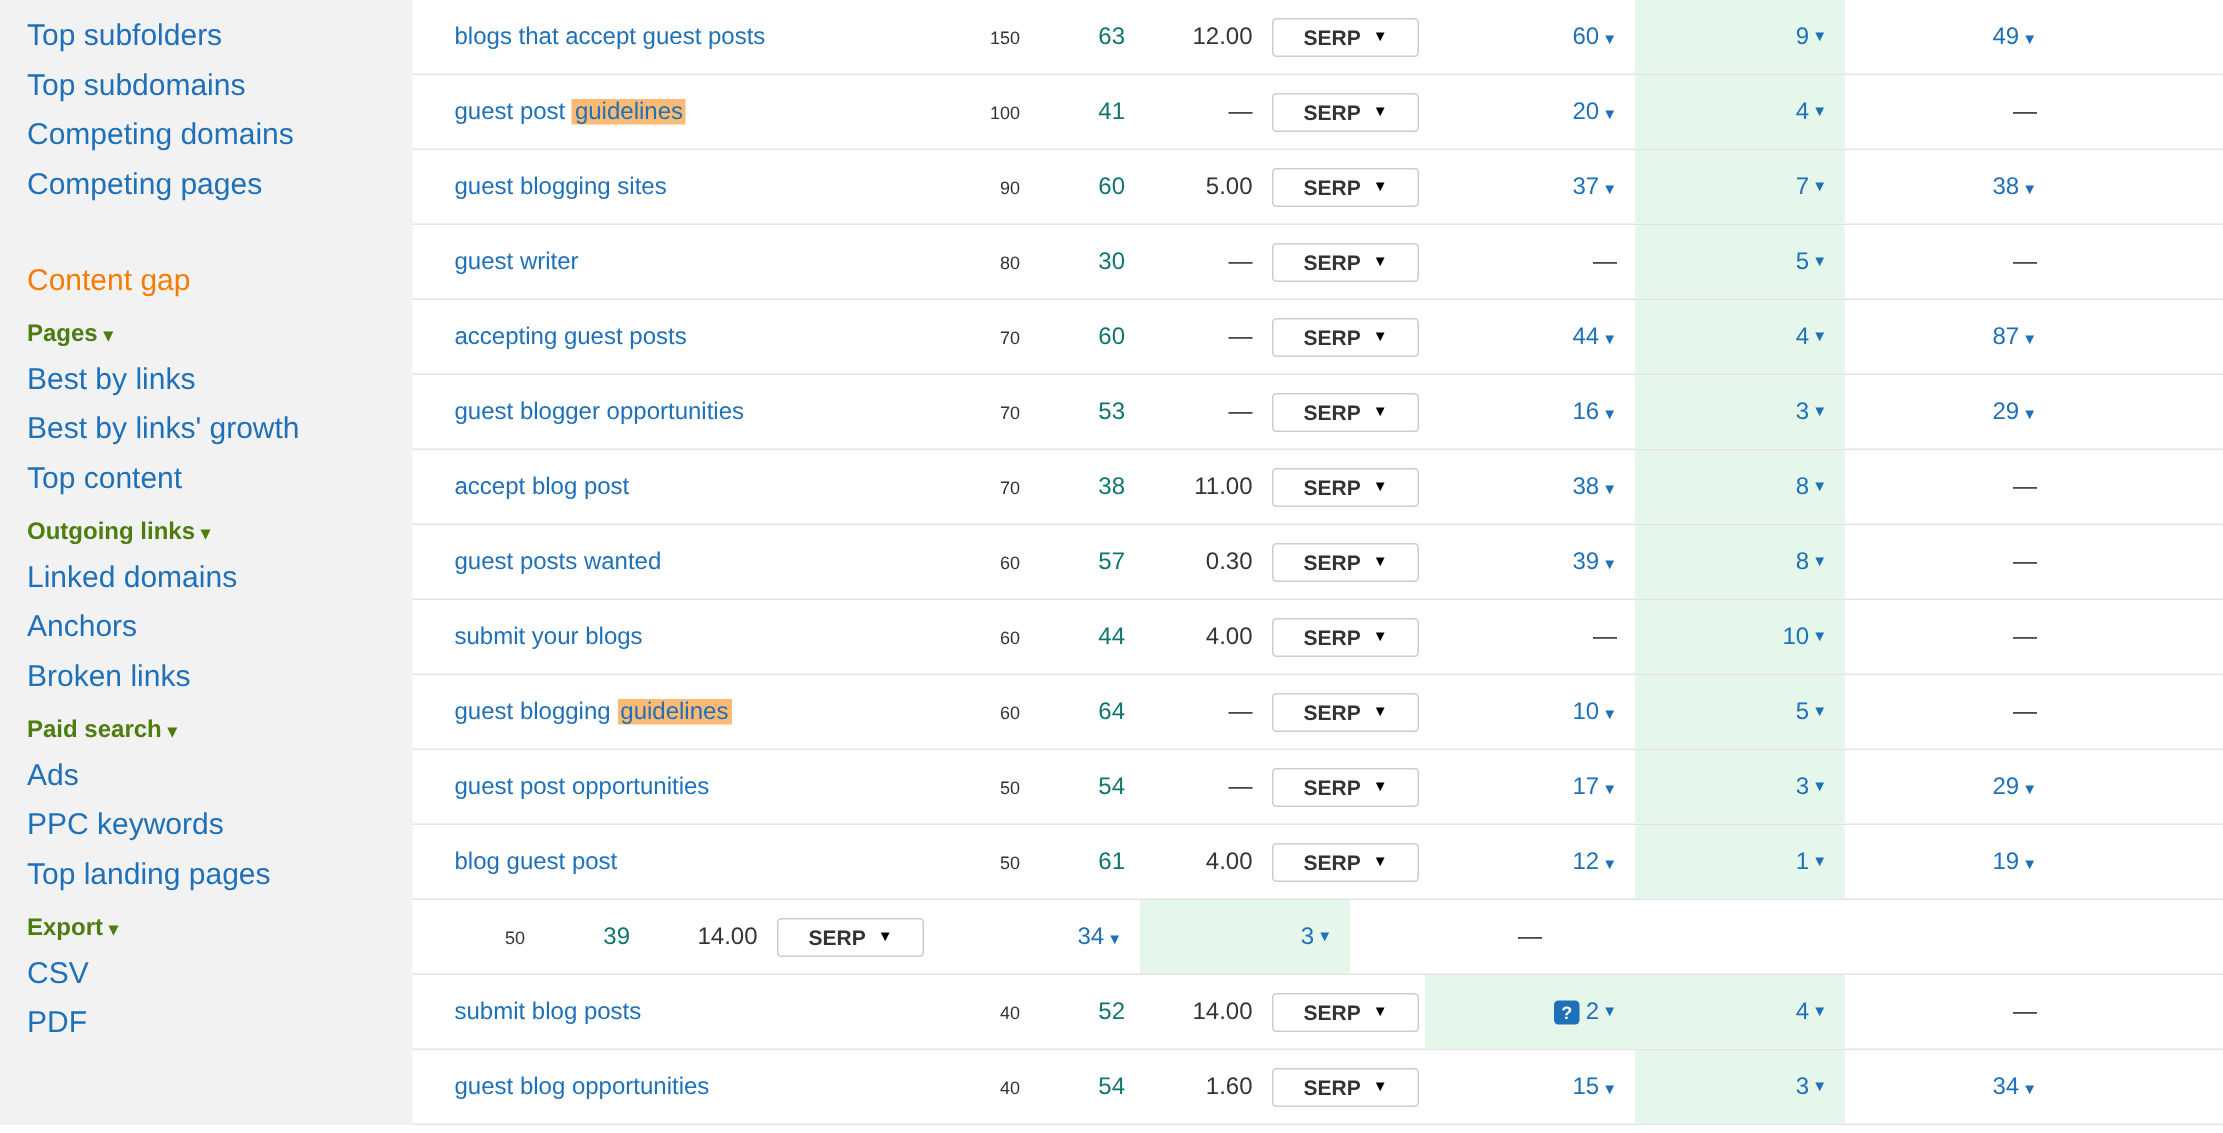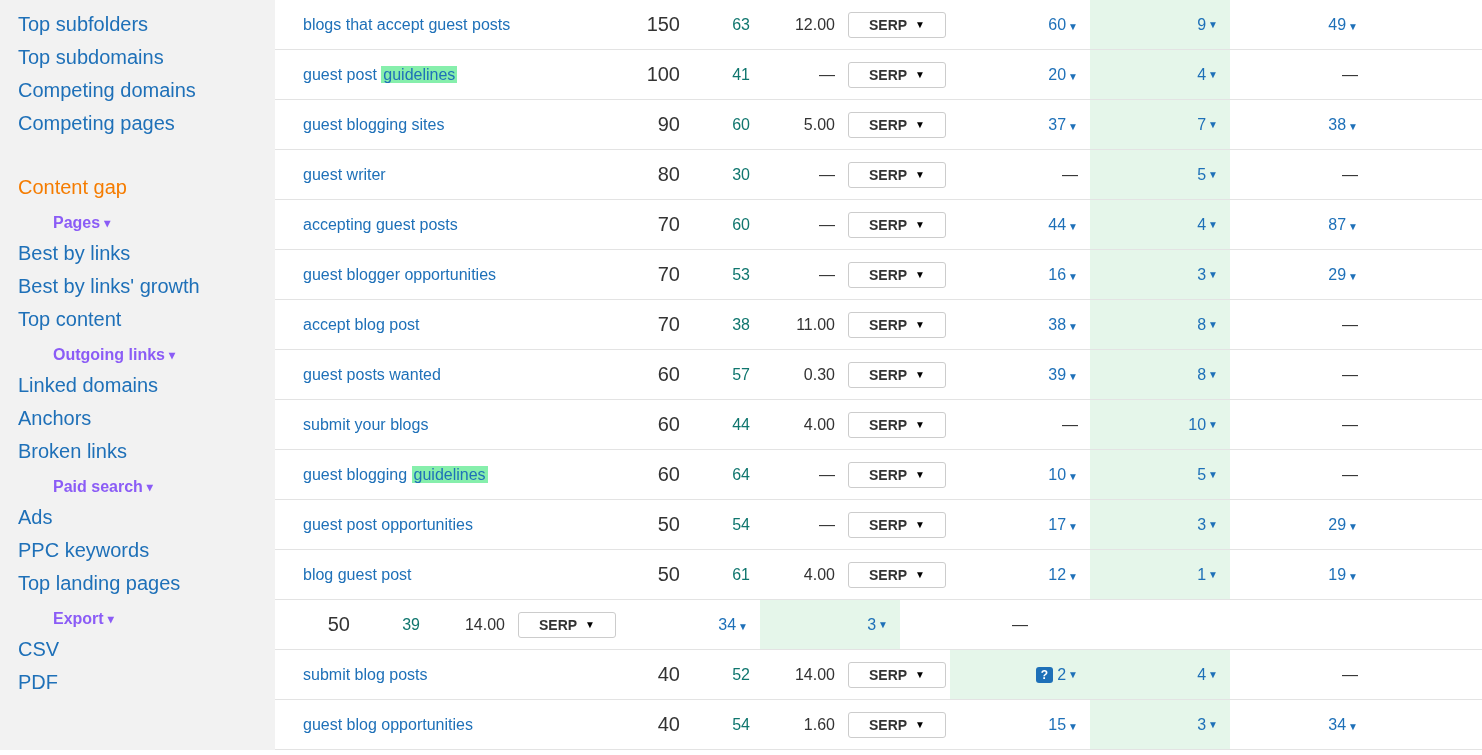"150" .c-vol { font-size: 20px -> 12px }
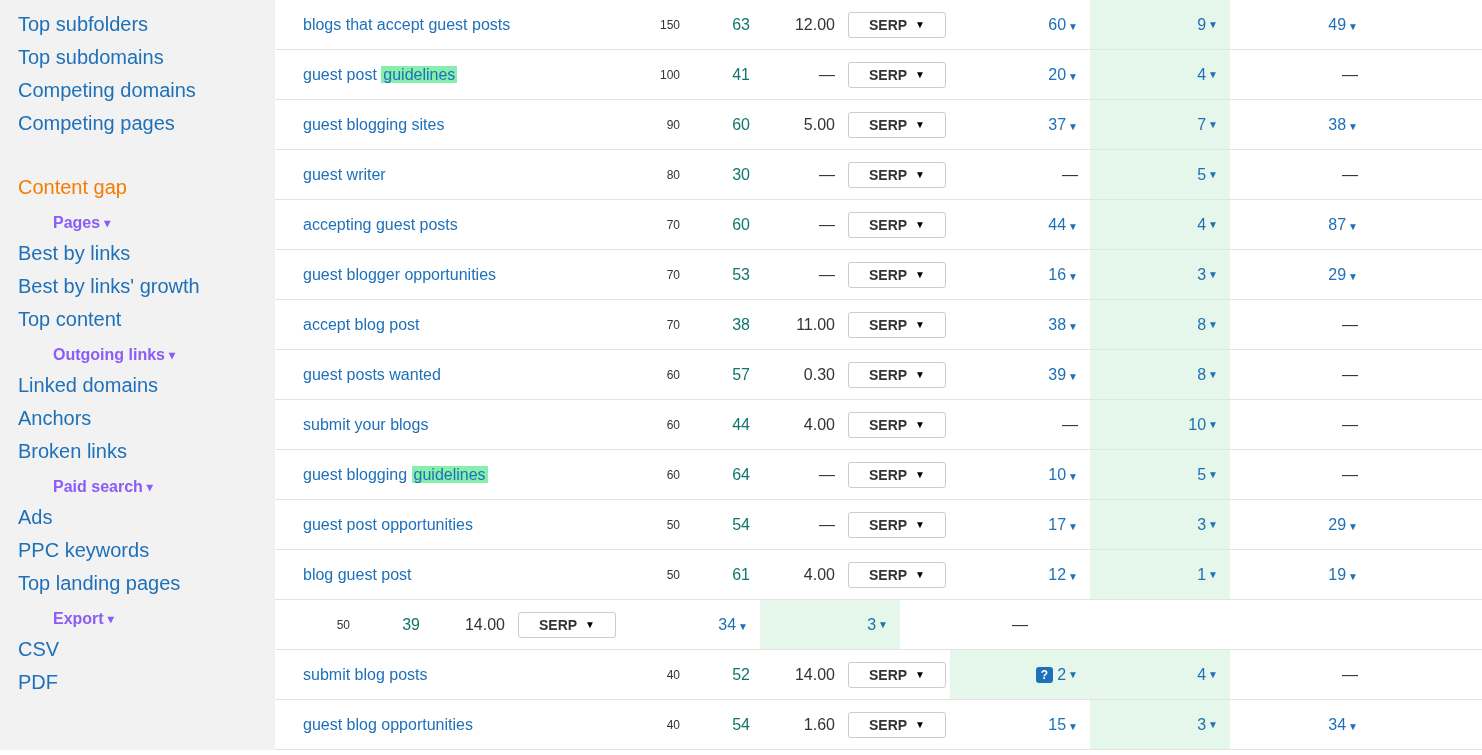"guidelines" .c-kw .hl { background: #86efac -> #fdba74 }
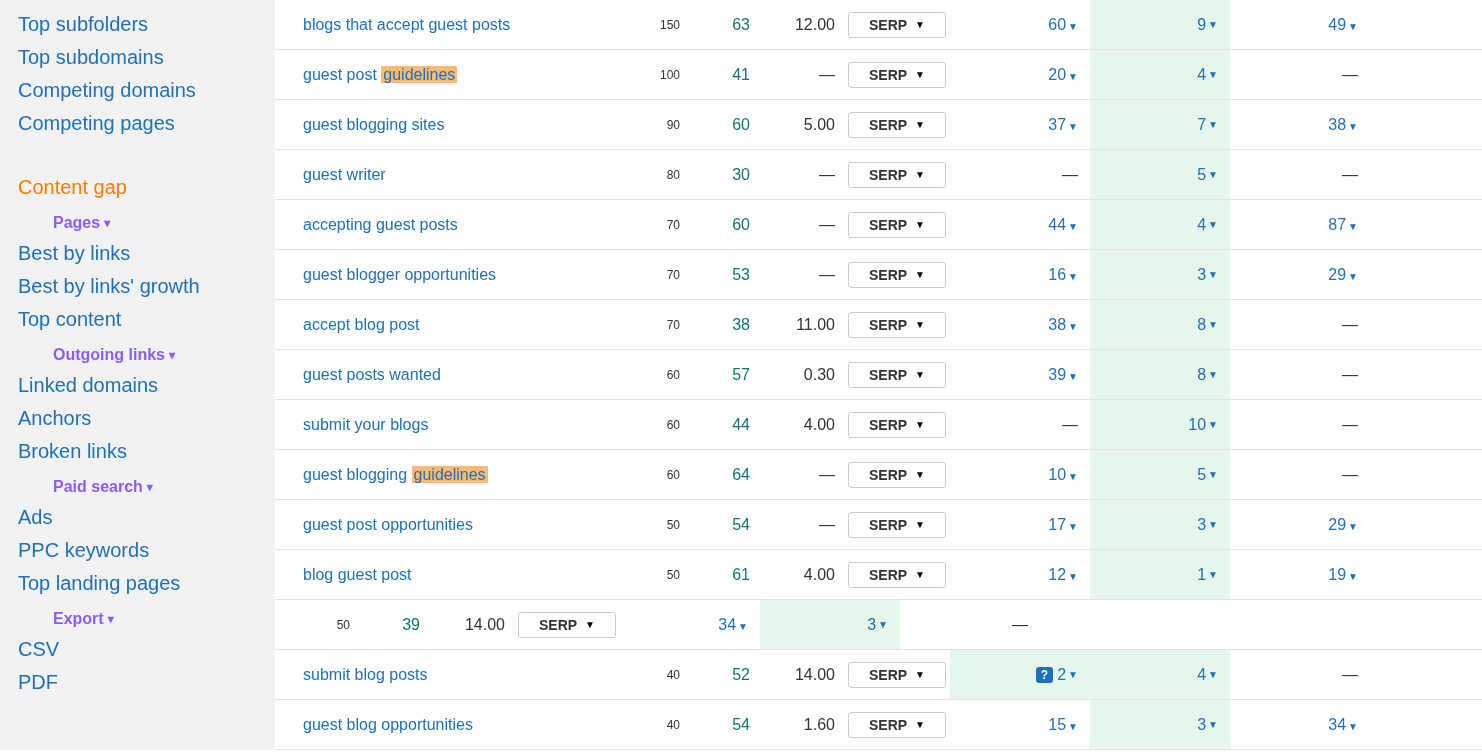"Pages" .sidebar .sec-head { color: #8b5cf6 -> #4d7c0f; margin-left: 35px -> none }
